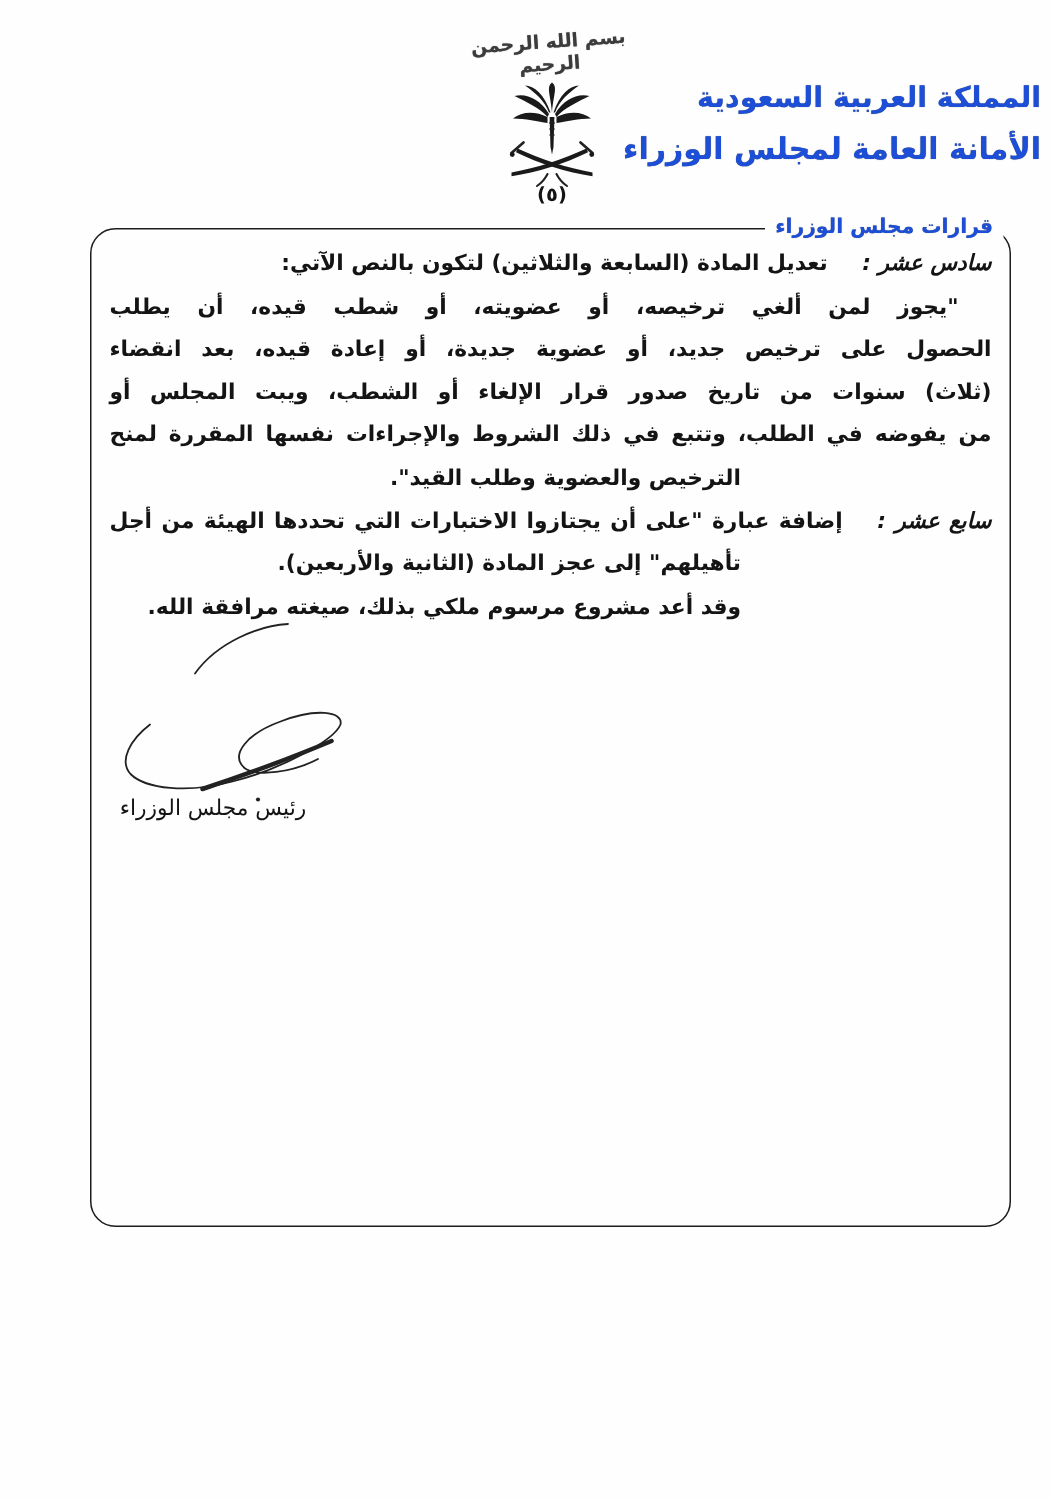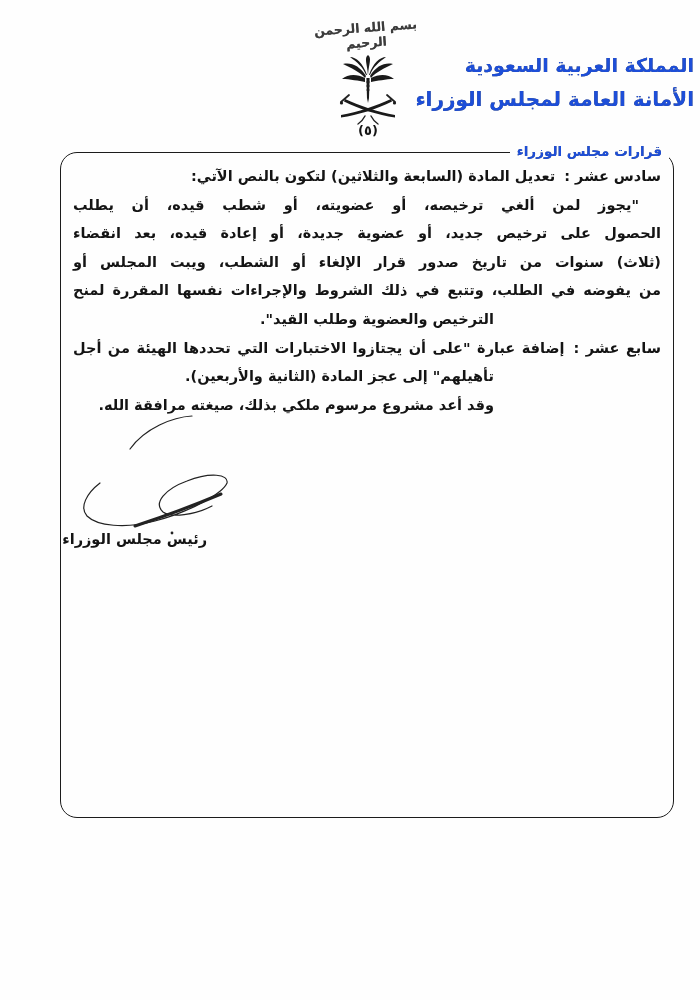"سادس عشر :" .bline .lbl { font-style: none -> italic; margin-left: 9px -> 23px }
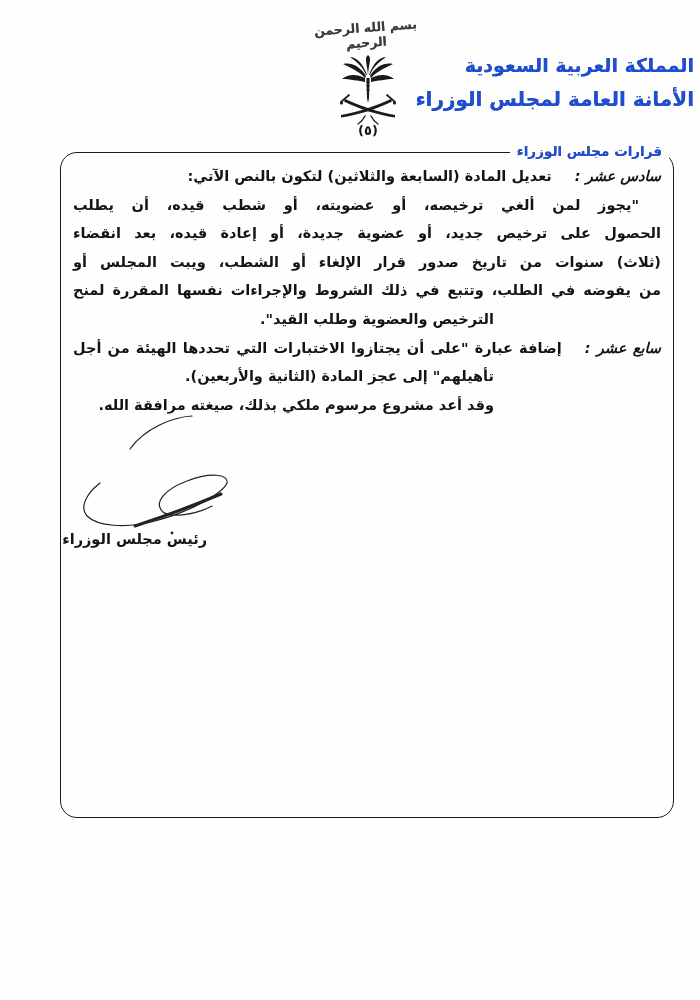"رئيس مجلس الوزراء" .signatory { font-weight: bold -> normal }
